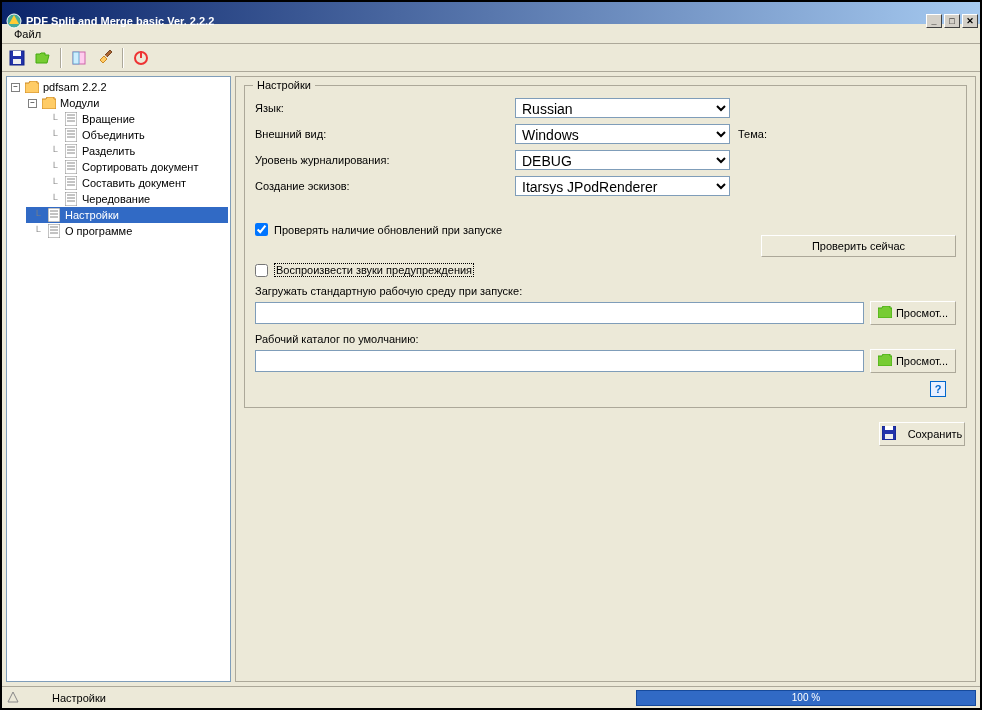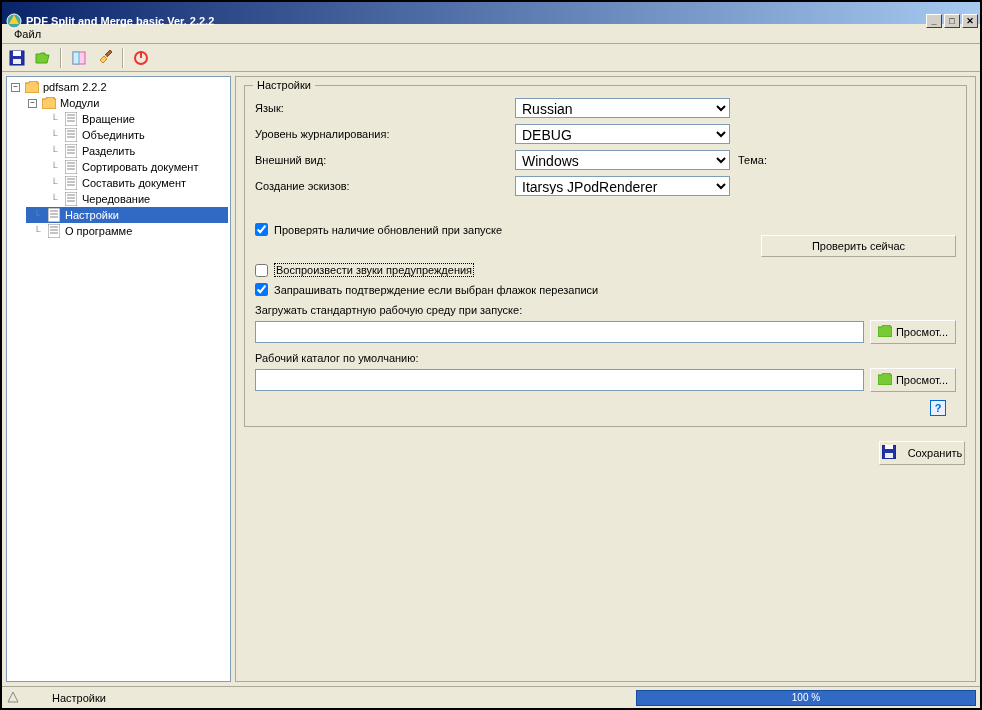"Уровень журналирования:" div.form-row { order: before "Внешний вид:" -> after "Внешний вид:" }
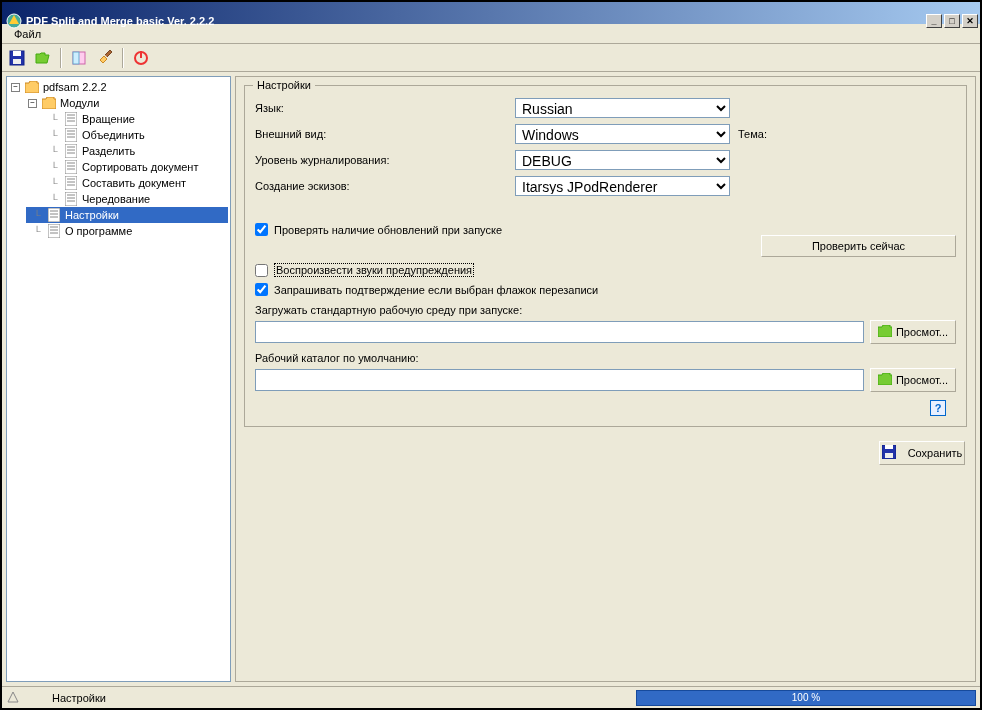"Запрашивать подтверждение если выбран" div.checkbox-row { html: <div> <input> <span>Запрашивать подтверждение если выбран флажок перезаписи</span> </div> -> none }
